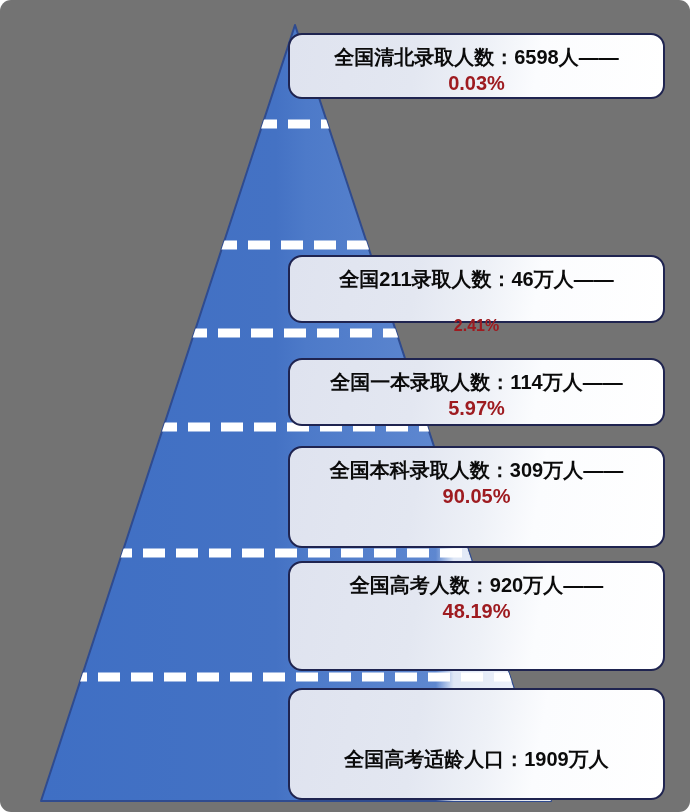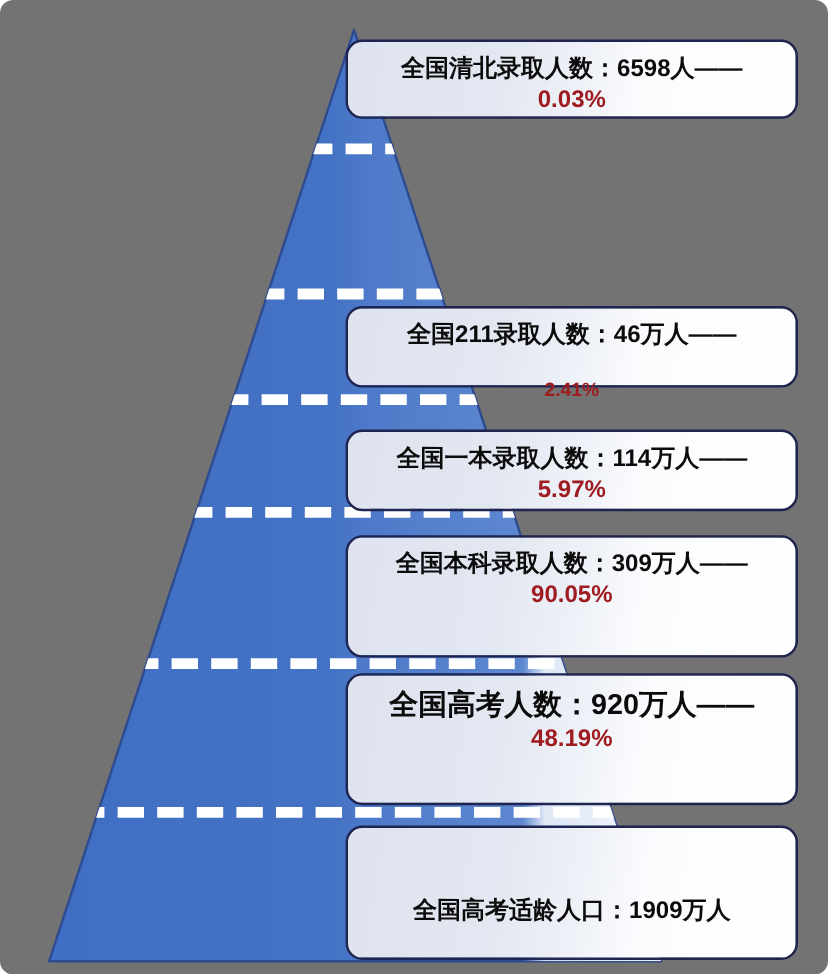"全国高考人数：920万人——" #box-5 .label-line1 { font-size: 24px -> 20px }
